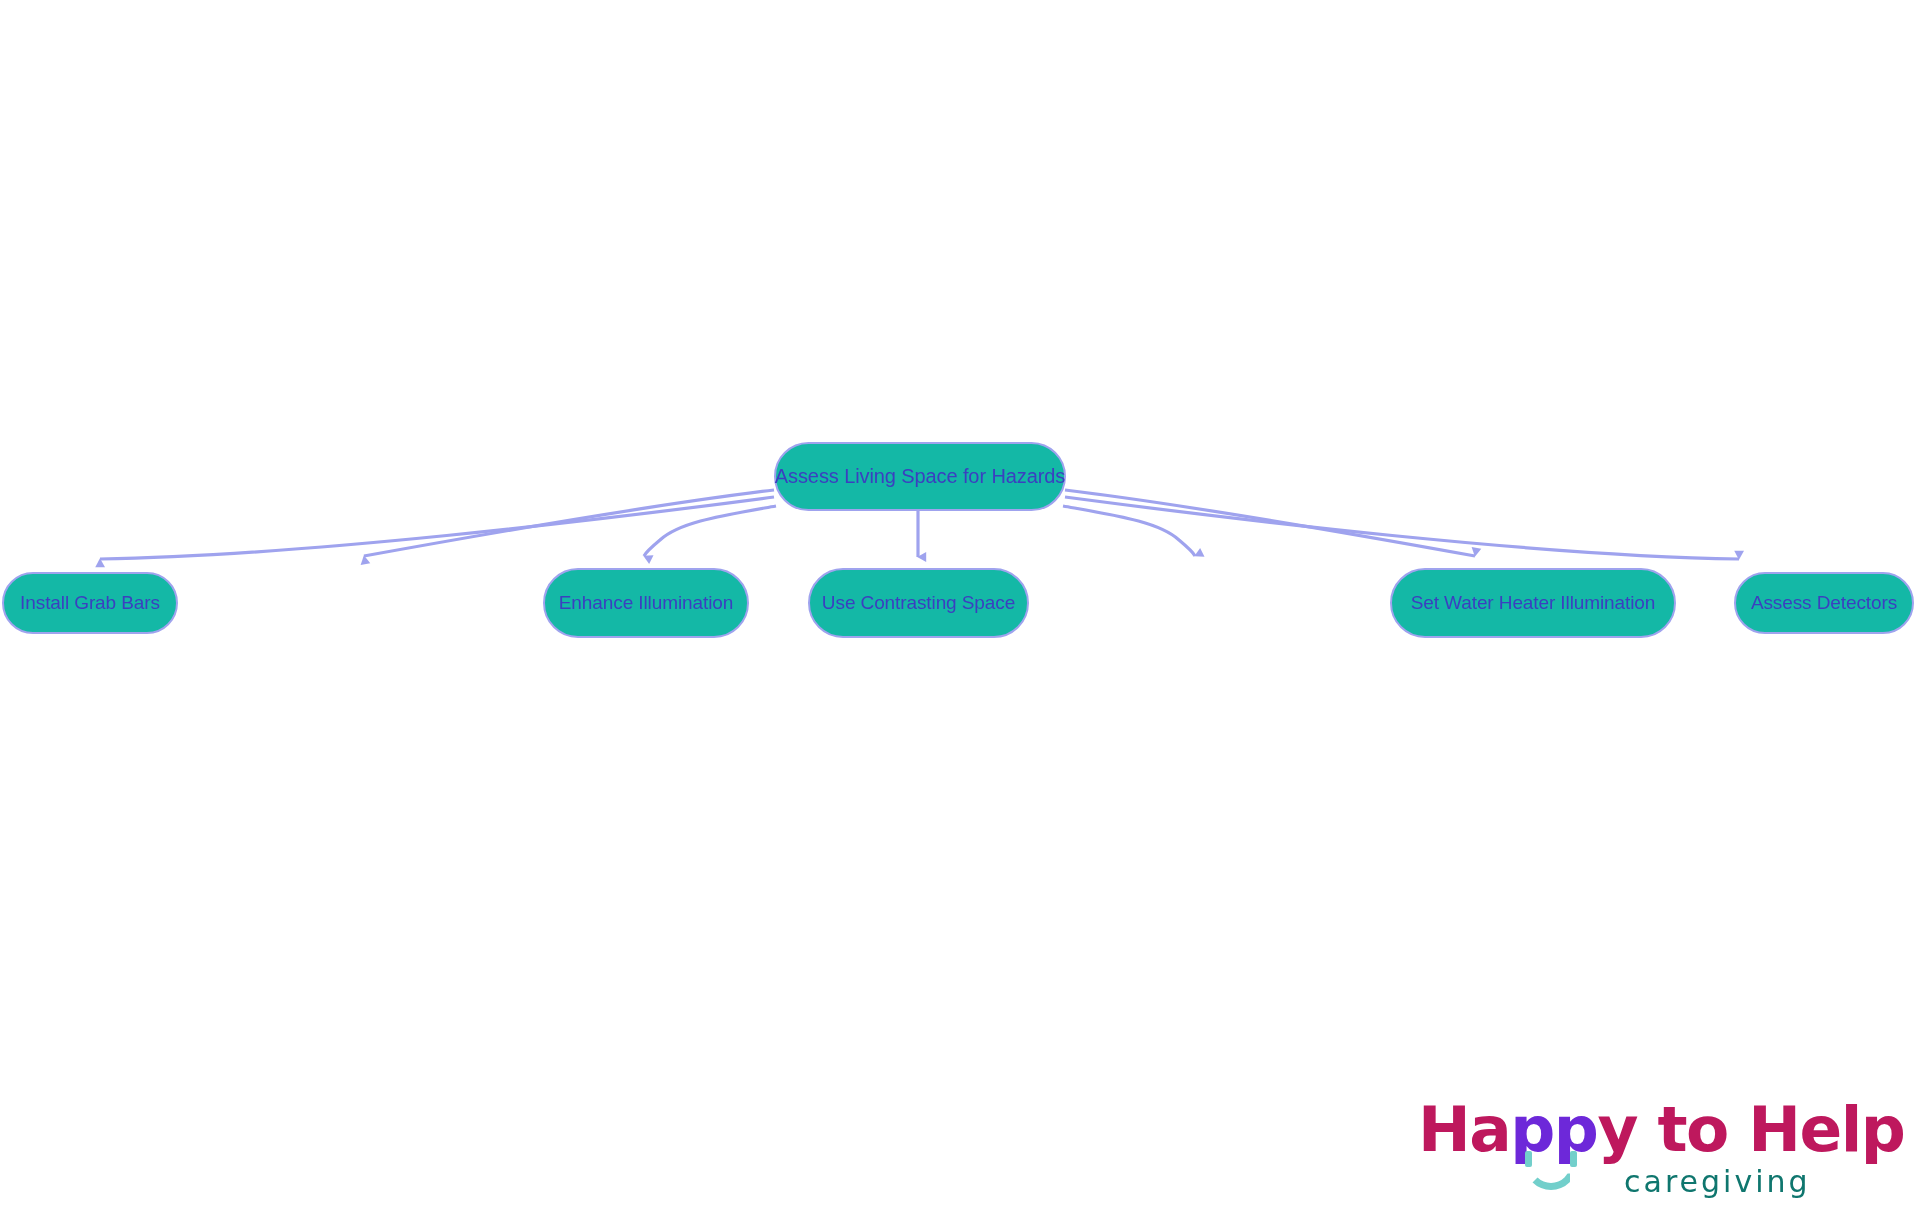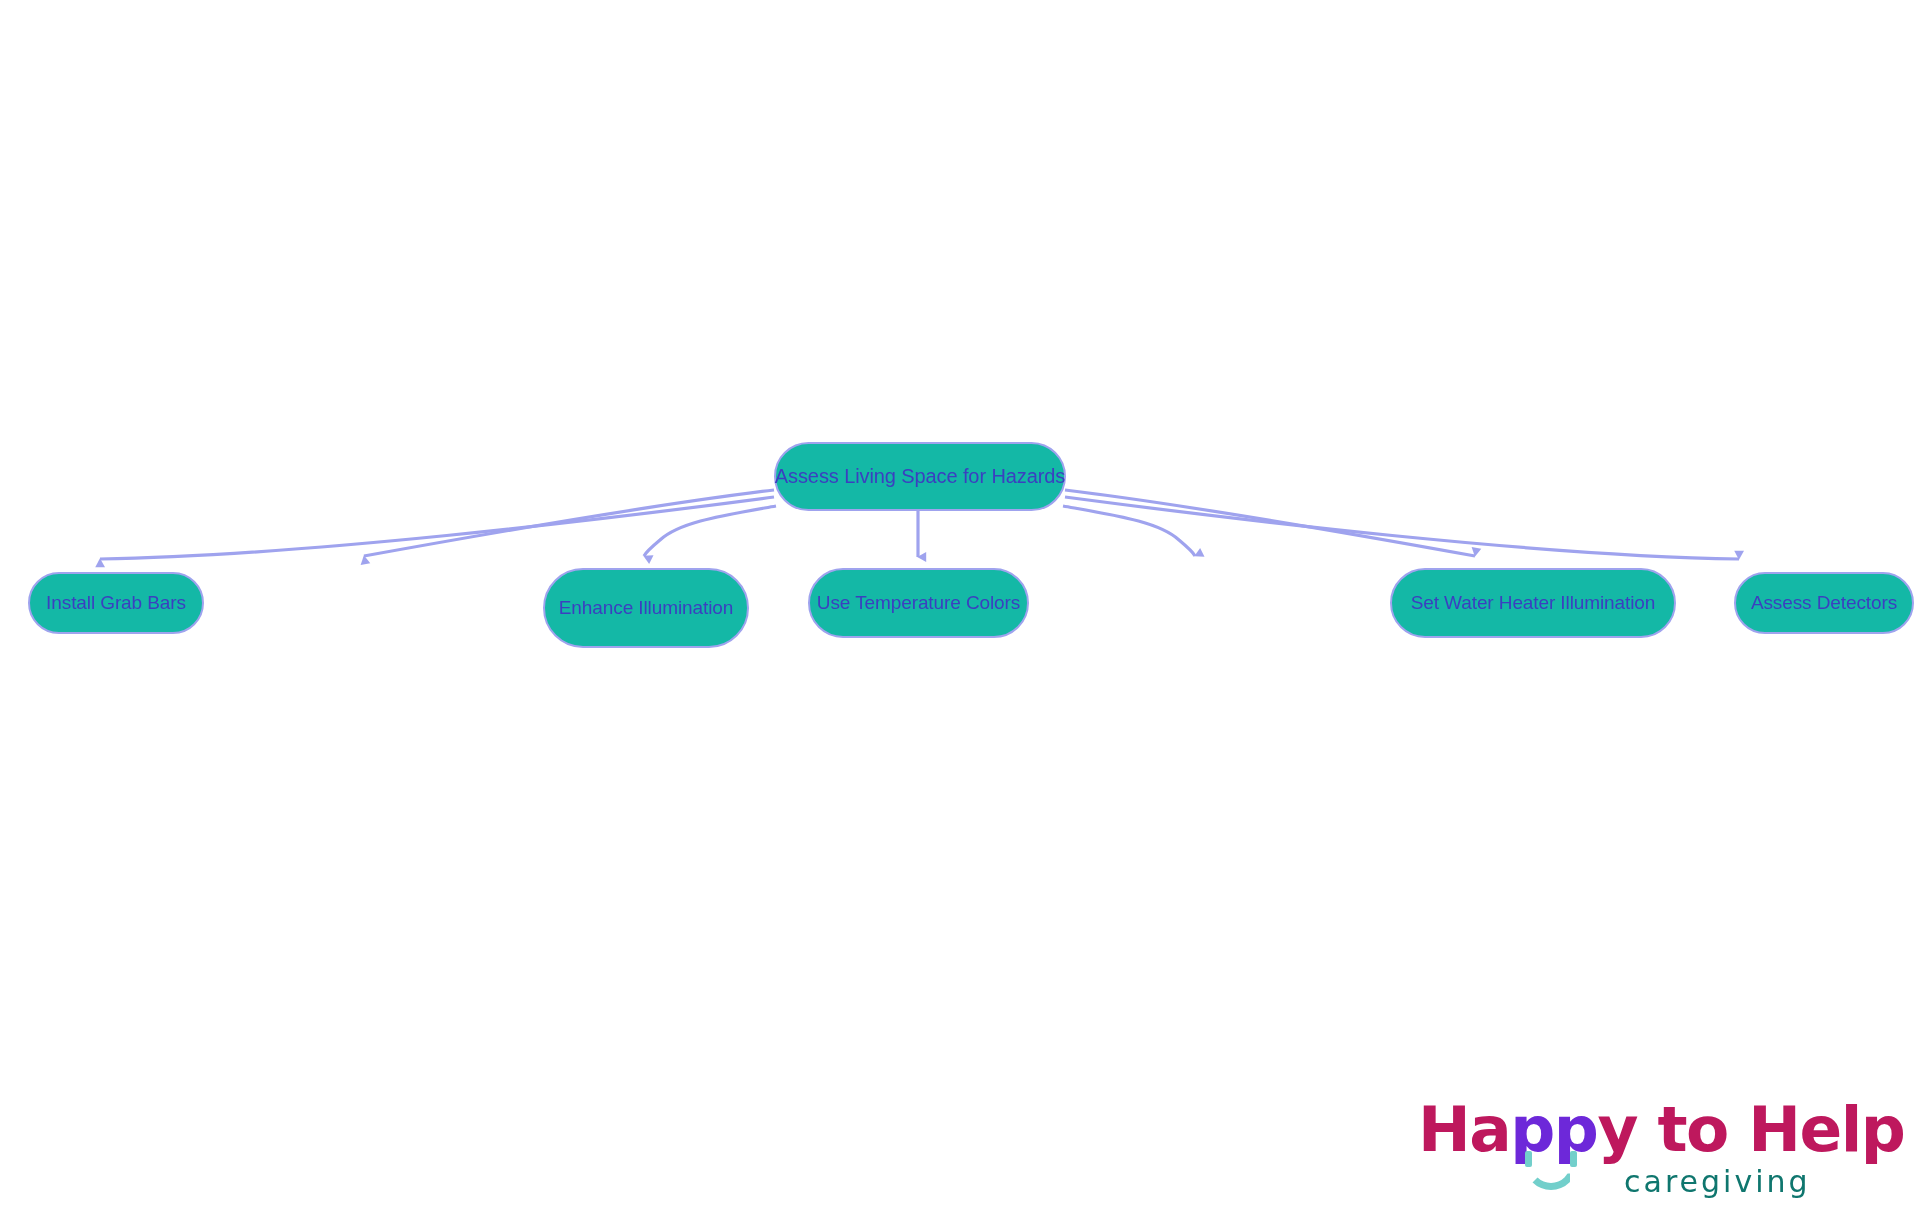"Install Grab Bars" div.node { left: 28px -> 2px }
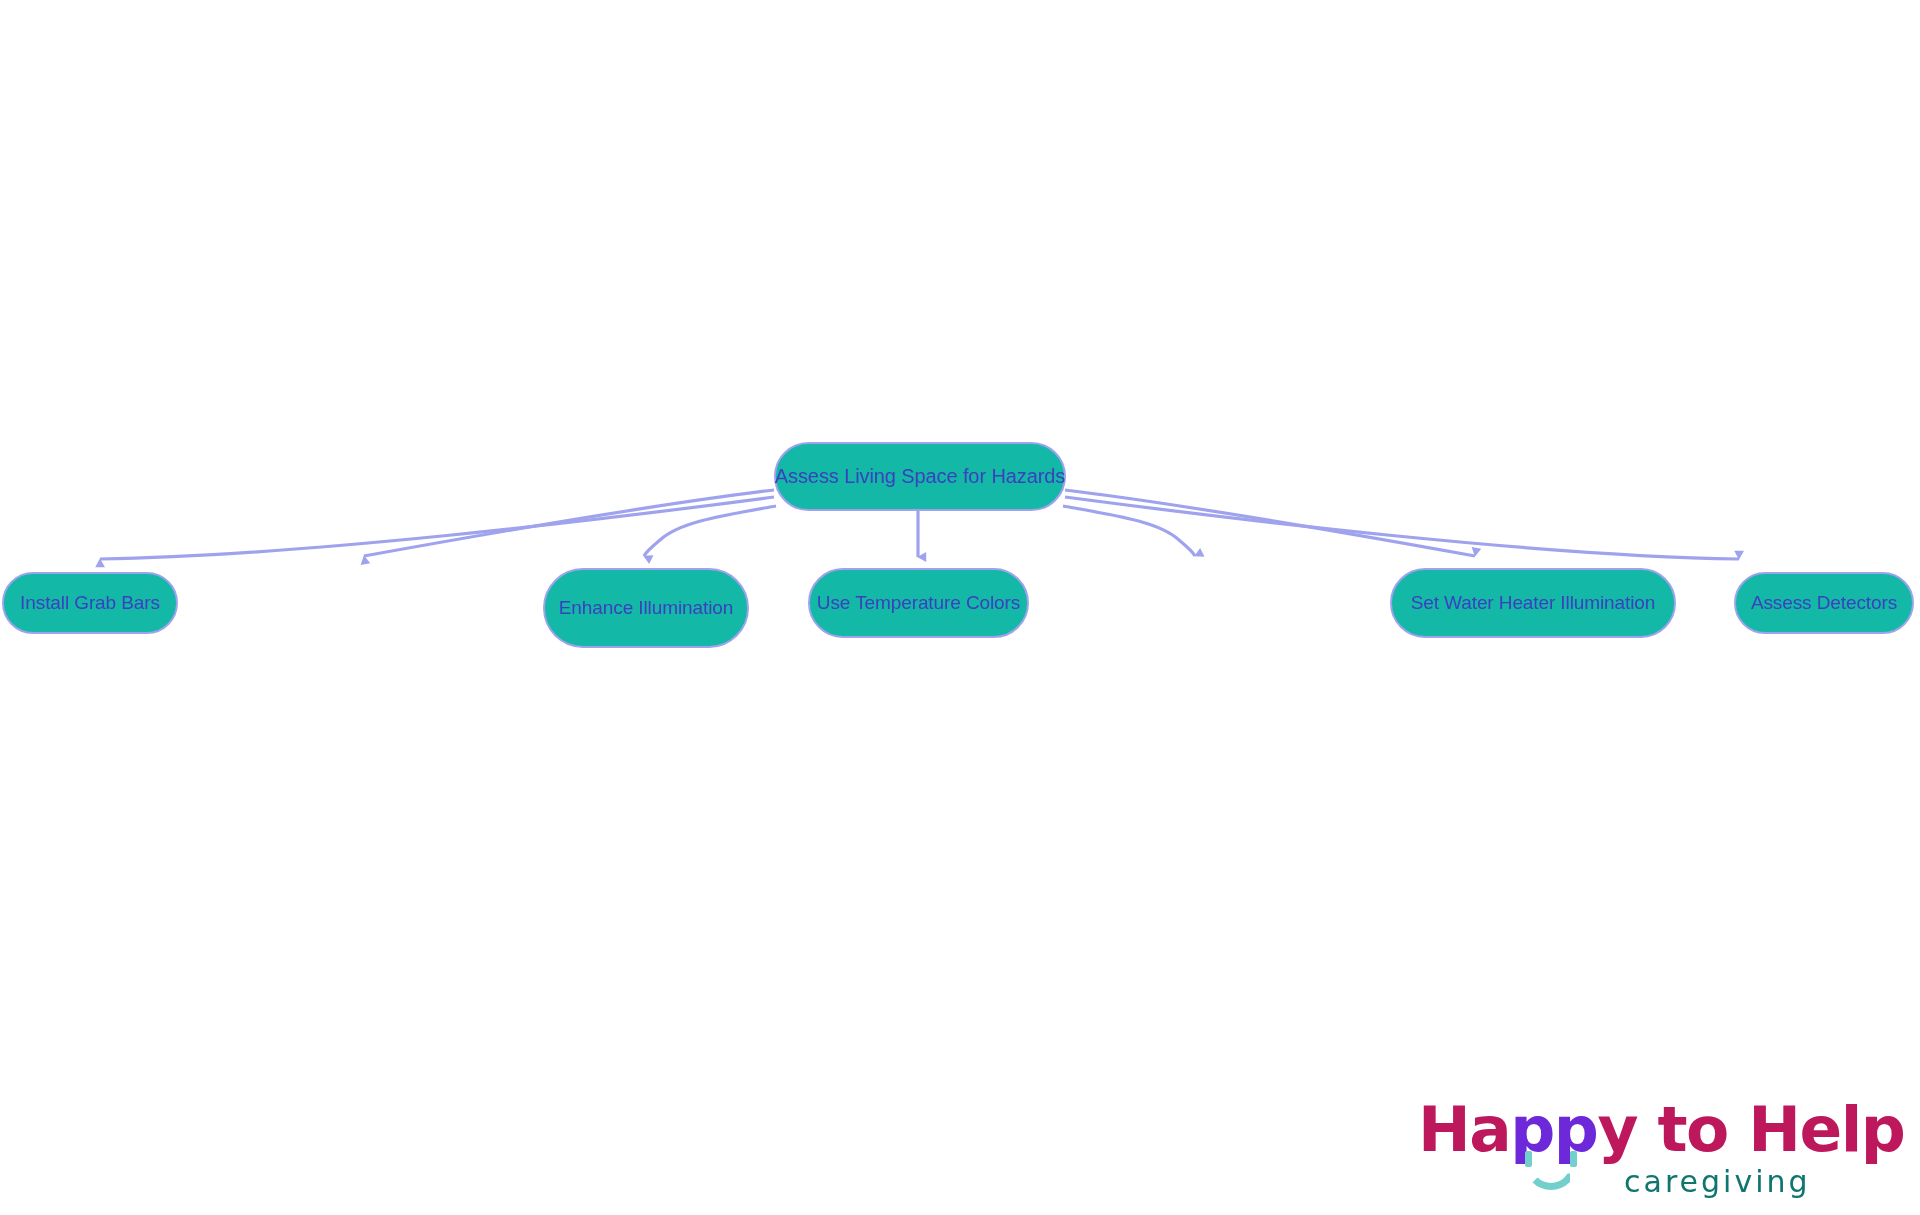"Enhance Illumination" div.node { height: 80px -> 70px }
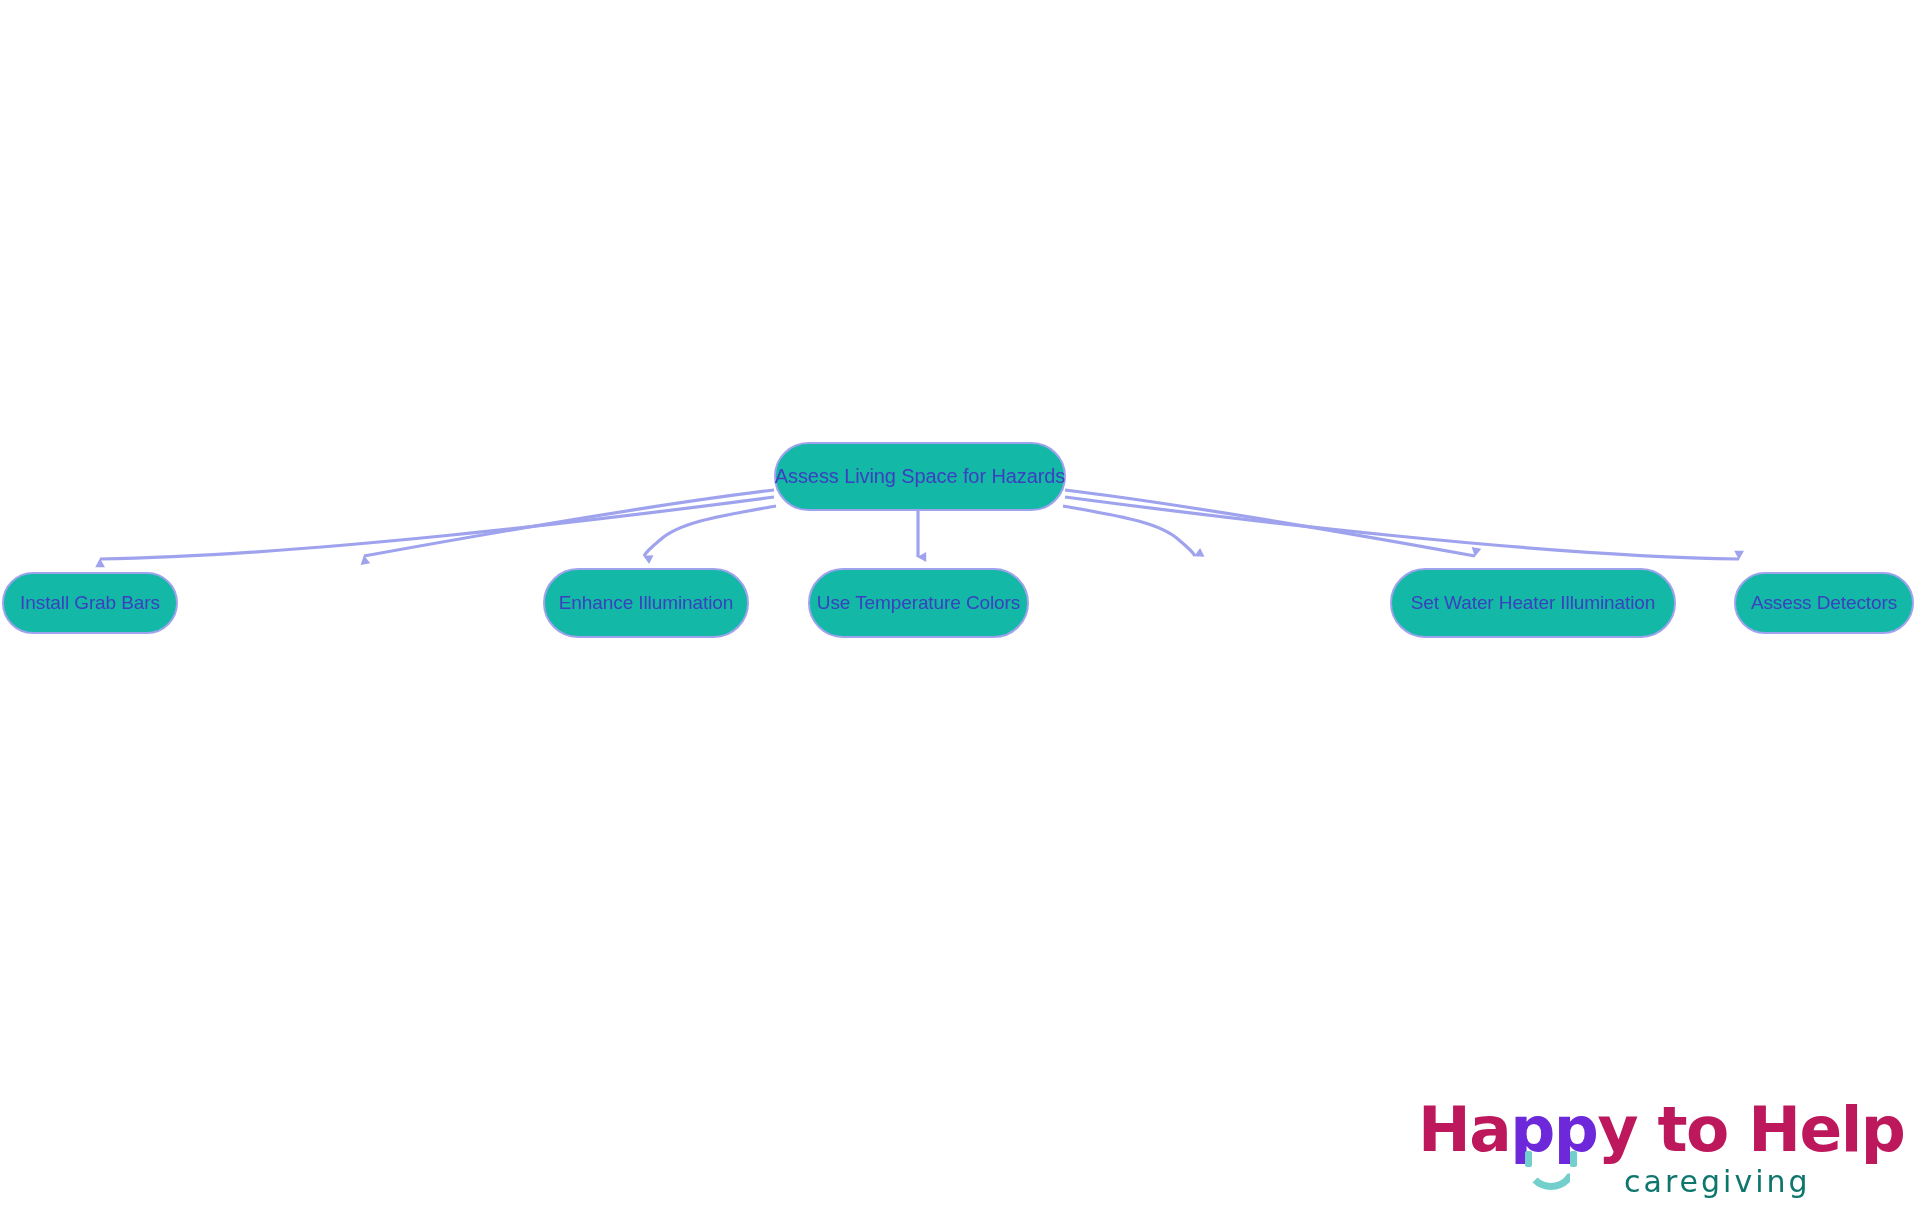"Use Temperature Colors" div.node { text: Temperature Colors -> Contrasting Space }
